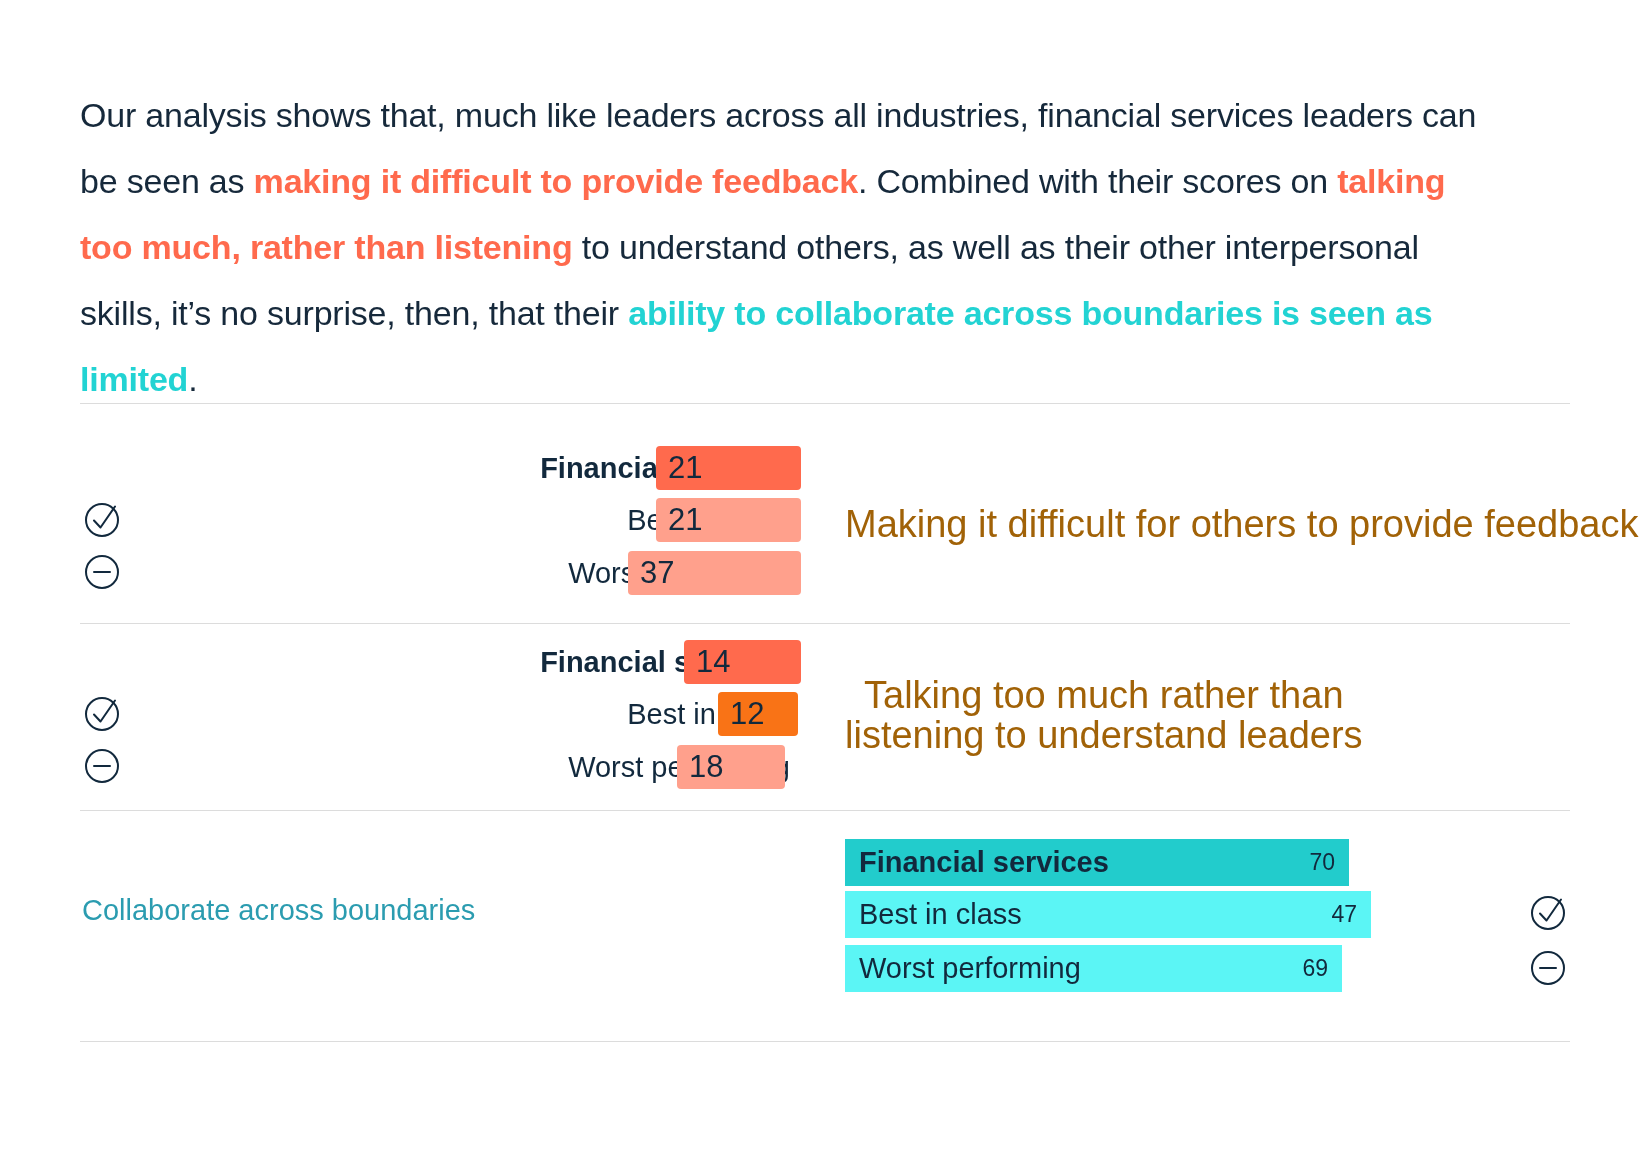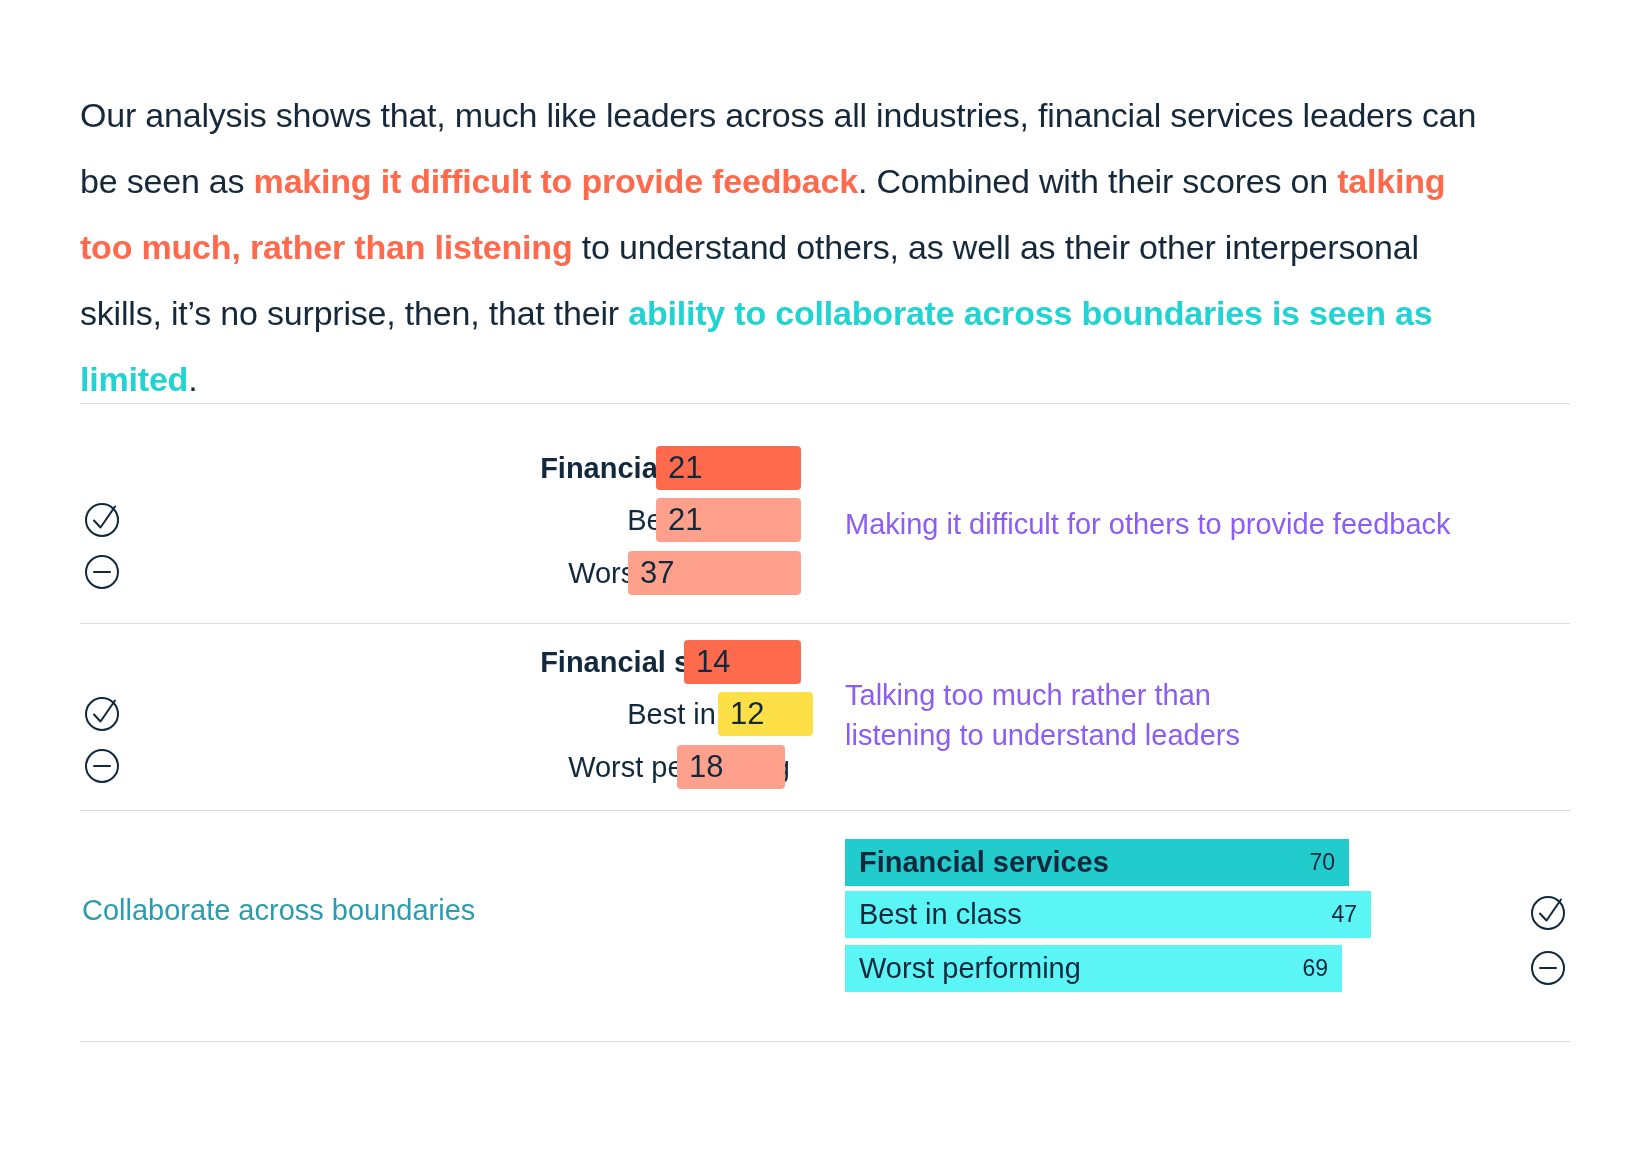"Making it difficult for others" .annotation { color: #8b5cf6 -> #a16207; font-size: 29px -> 38px; text-align: none -> center }
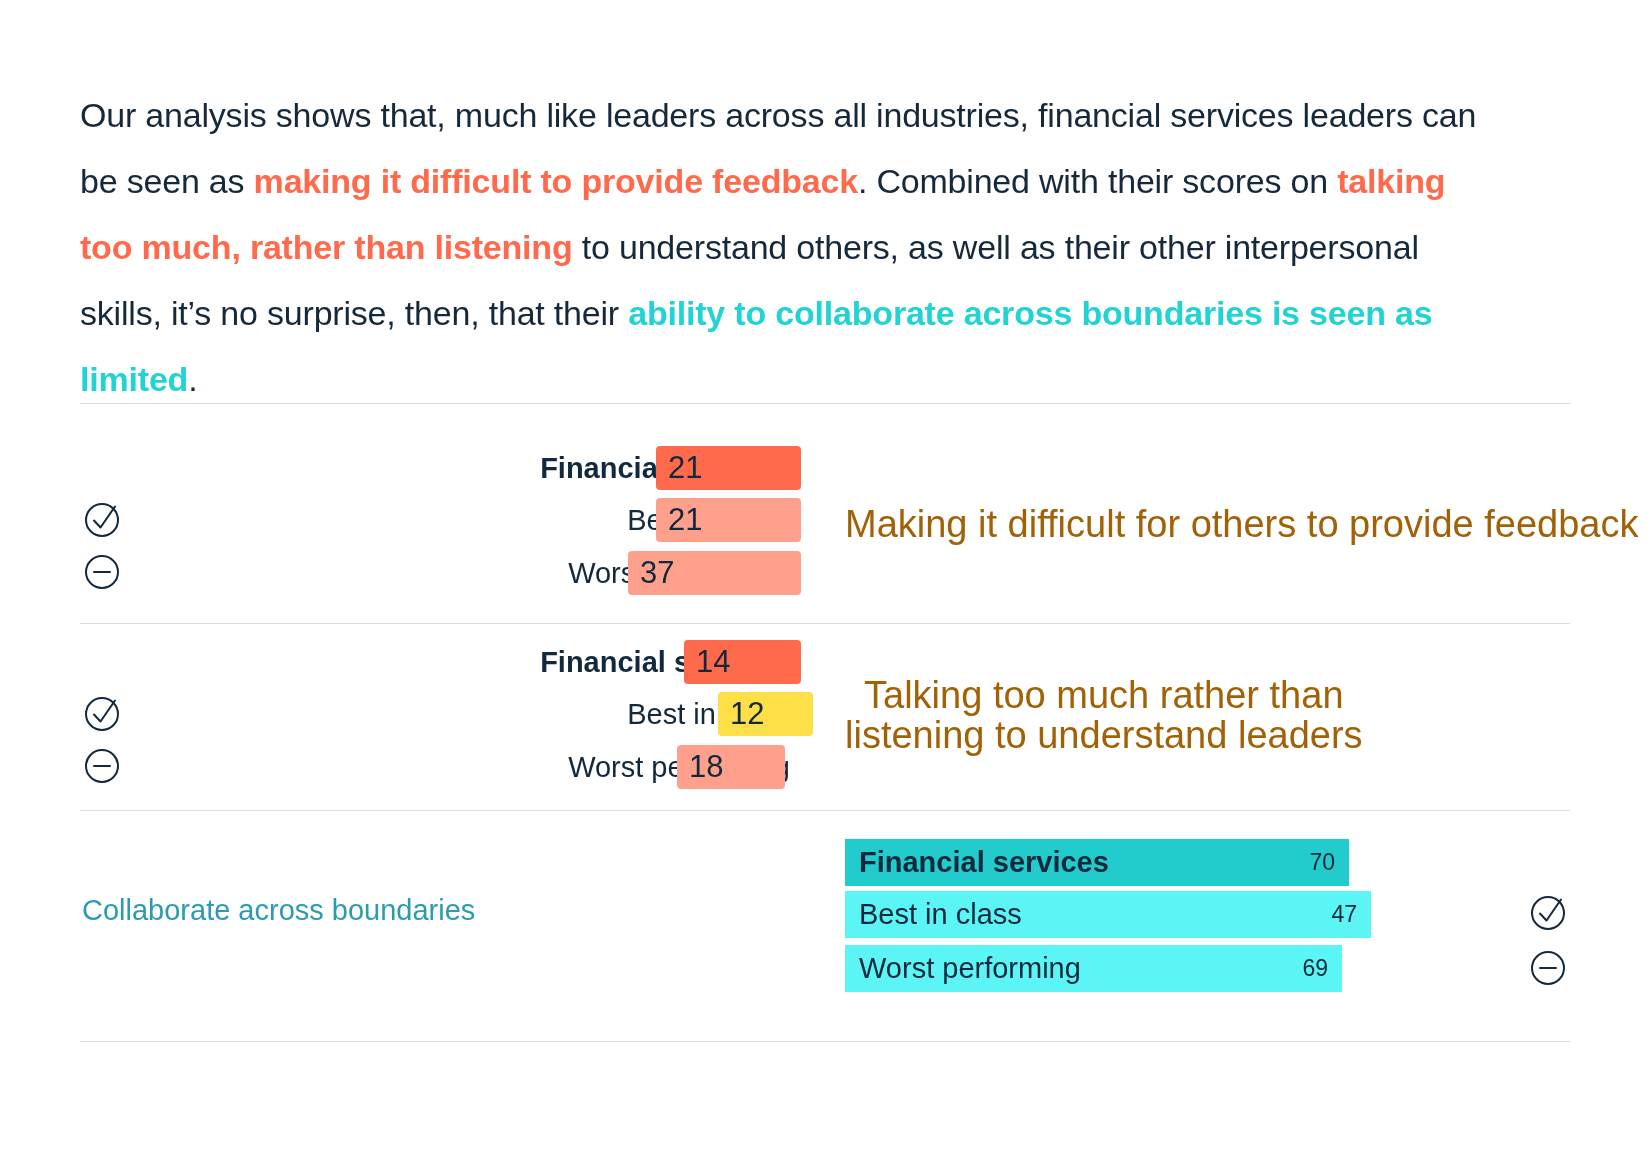"12" div.bar-coral { background: #fde047 -> #f97316; width: 95px -> 80px }
